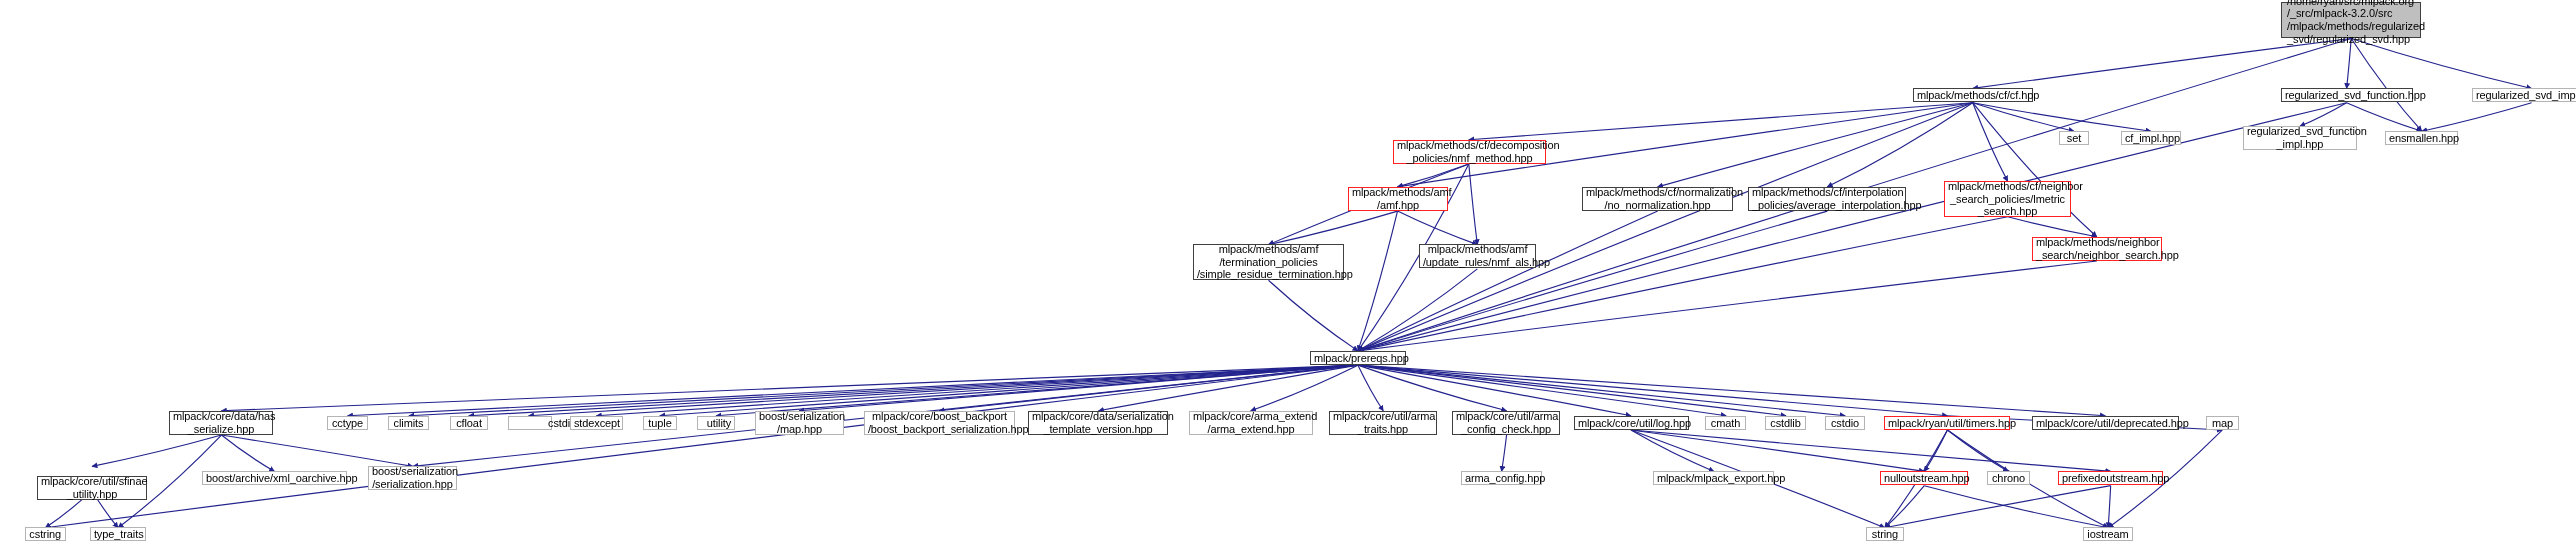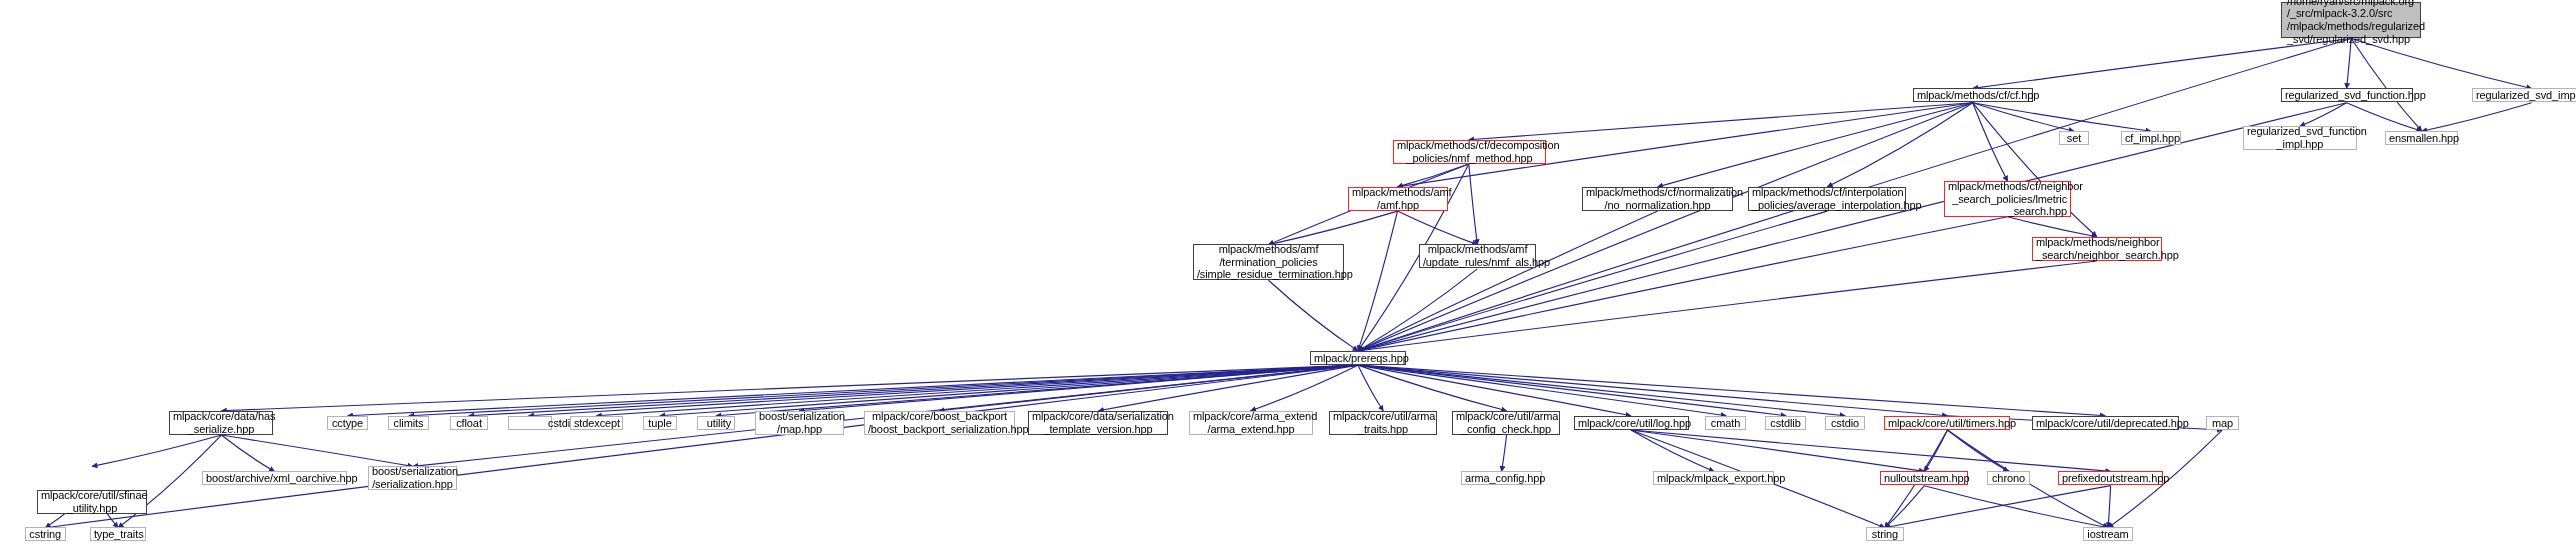"mlpack/methods/cf/neighbor" div.node { text-align: right -> none }
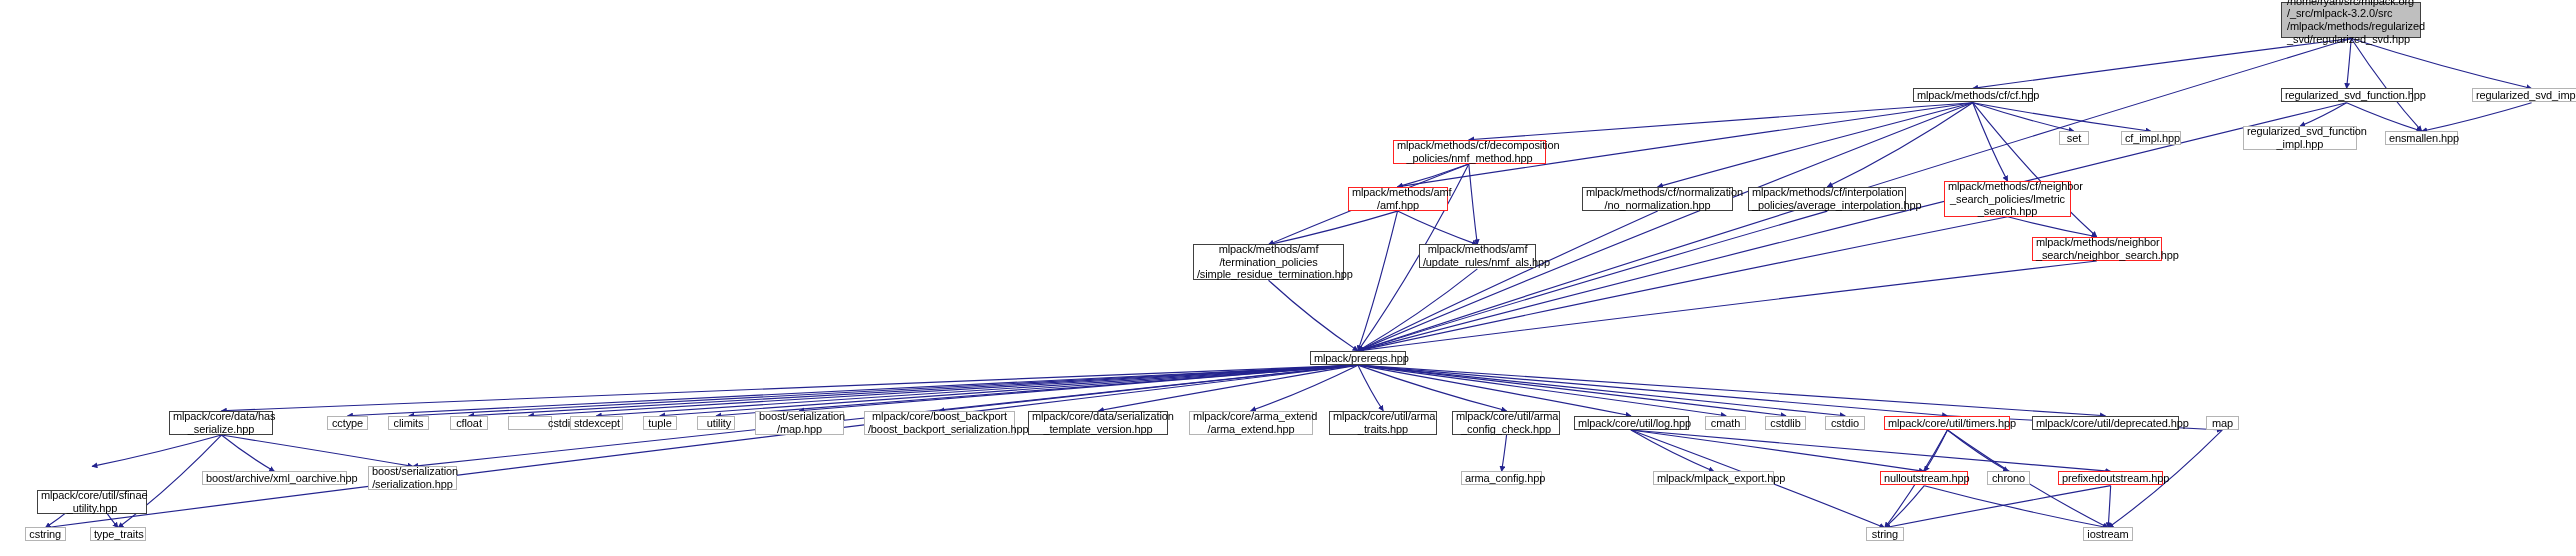"mlpack/core/util/timers.hpp" span.node-label { text: mlpack/core/util/timers.hpp -> mlpack/ryan/util/timers.hpp }
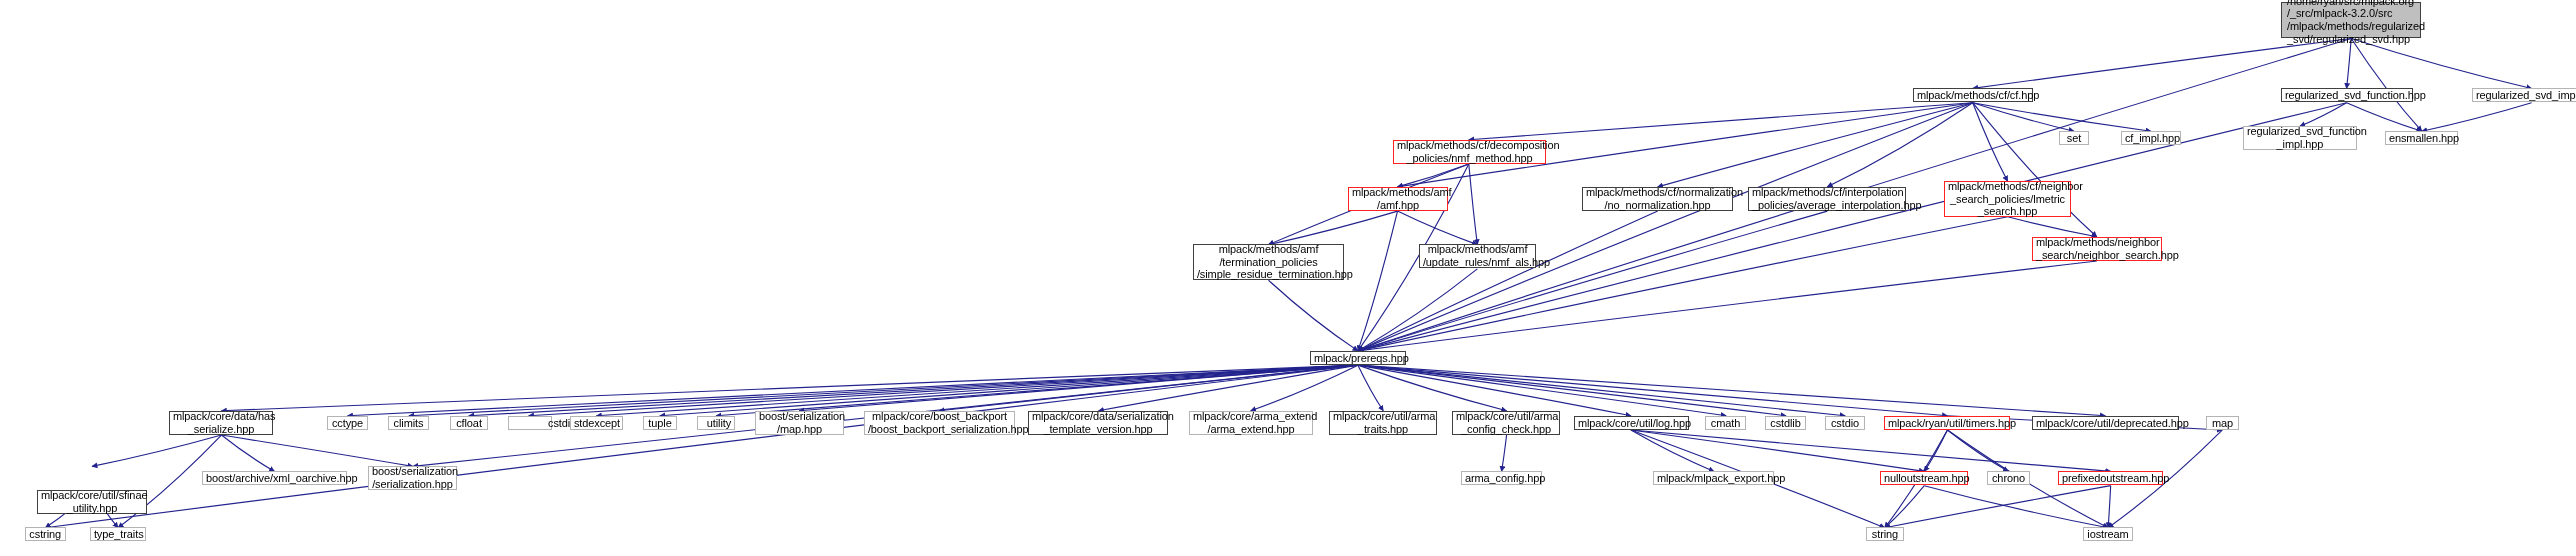"mlpack/core/util/sfinae" div.node { top: 490px -> 476px }
